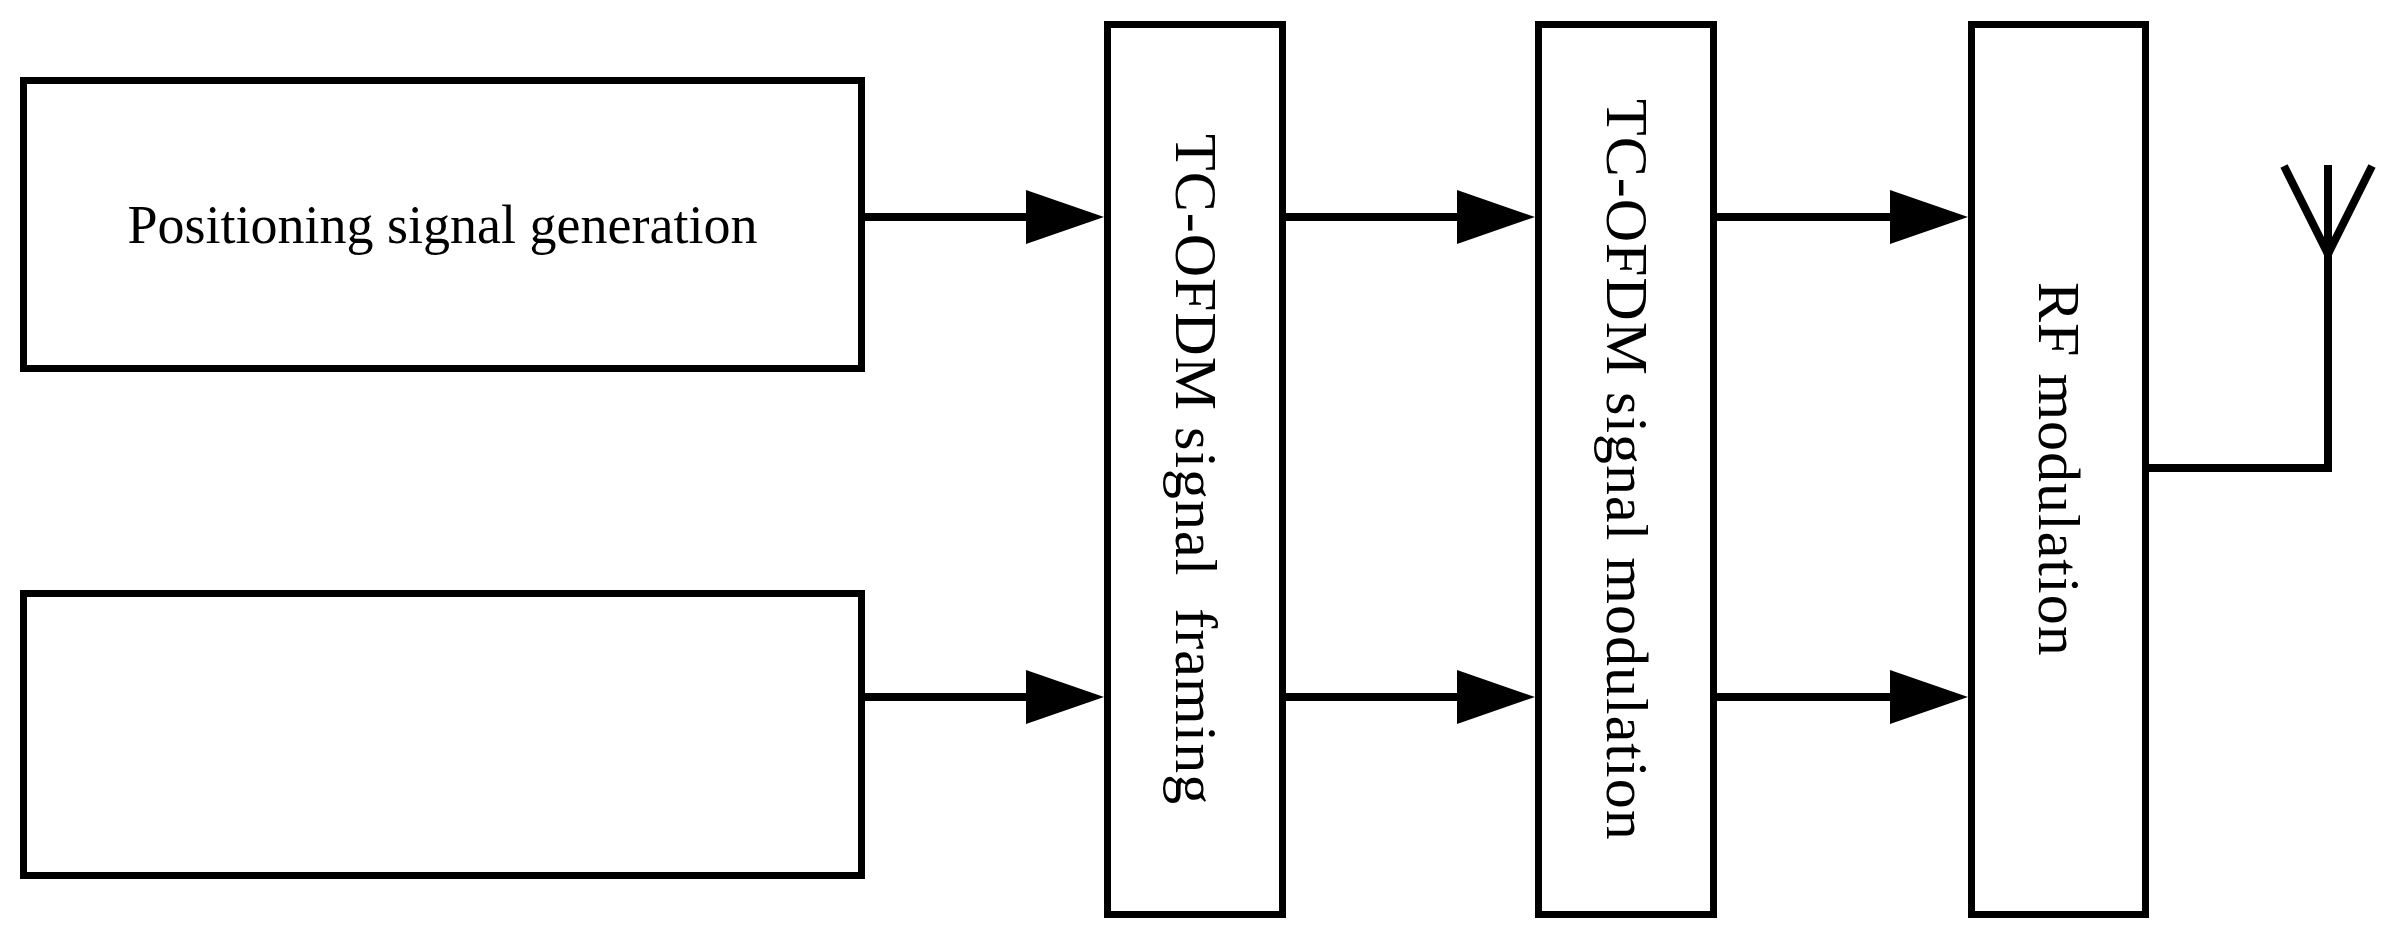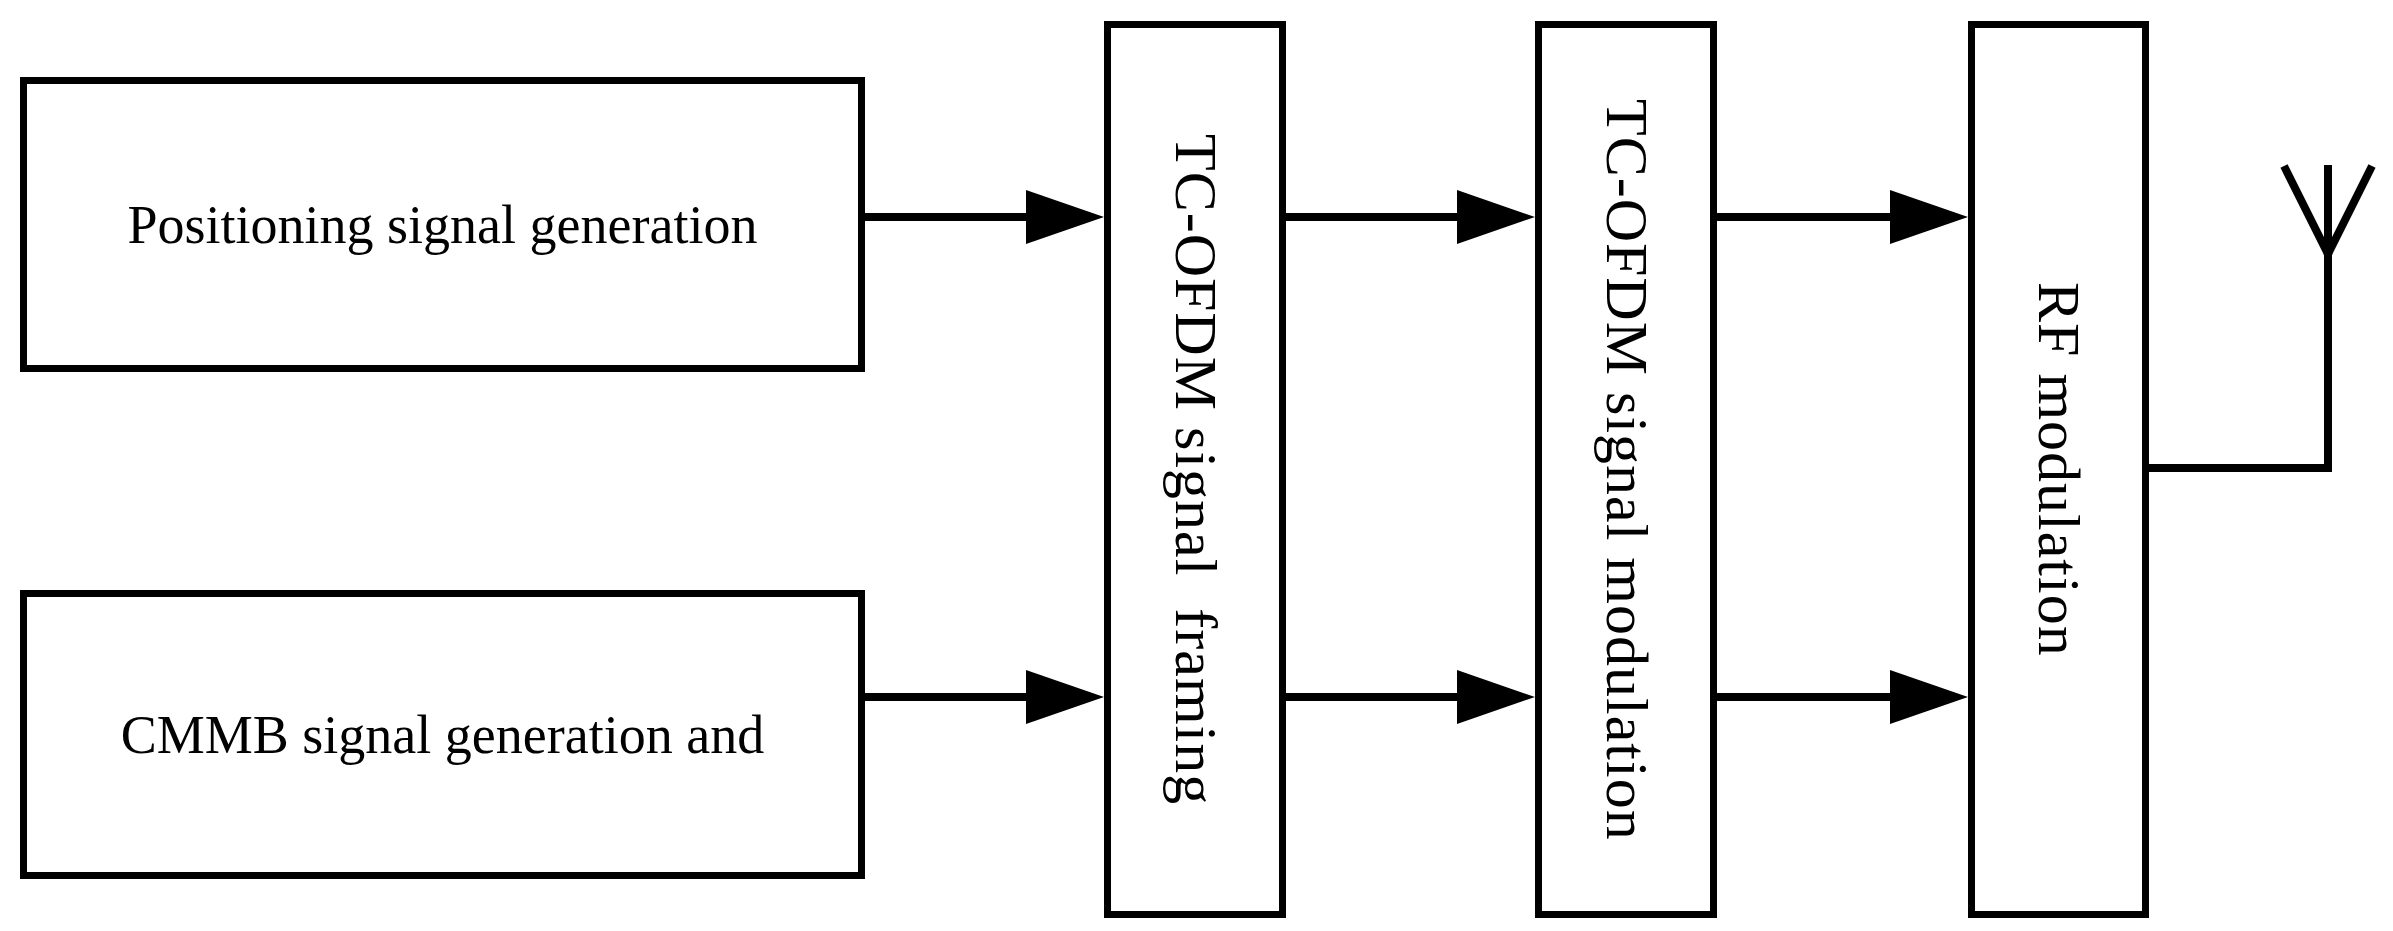"CMMB signal generation and" div { html: <div>CMMB signal generation and</div> -> none }
